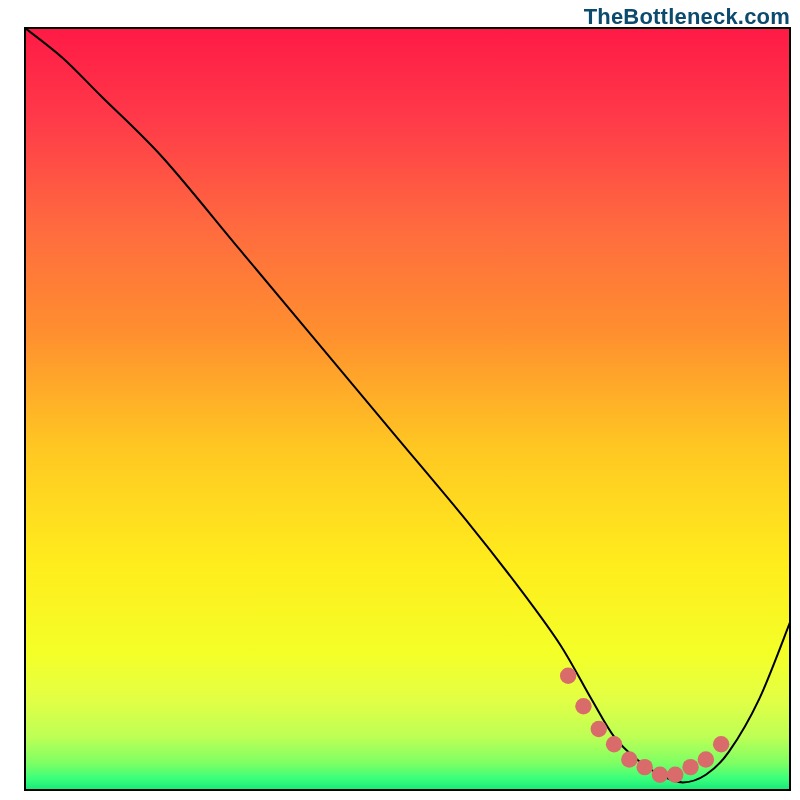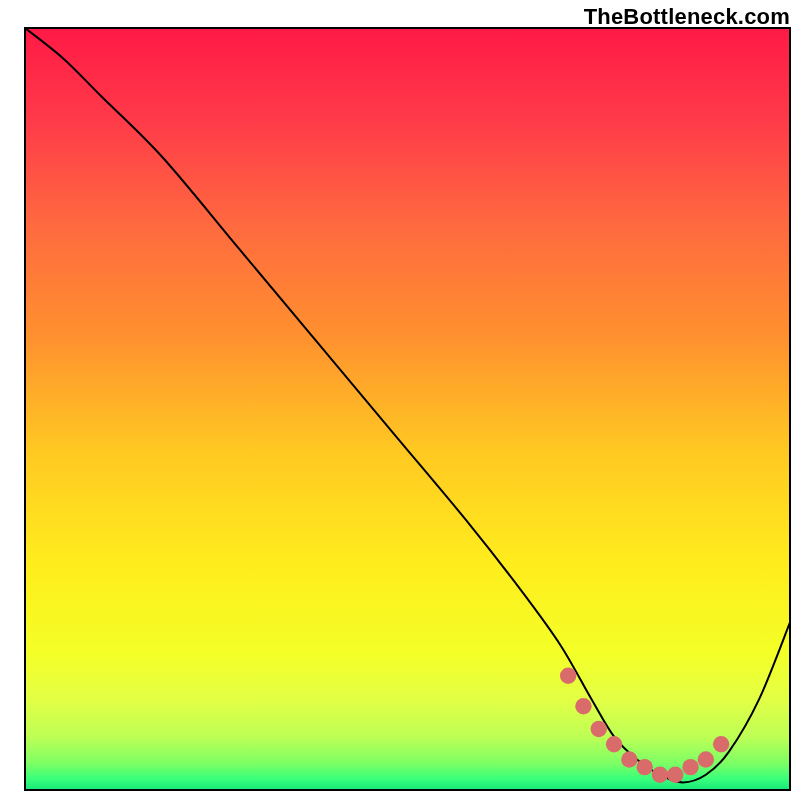"TheBottleneck.com" .watermark { color: #000000 -> #0c4a6e }
